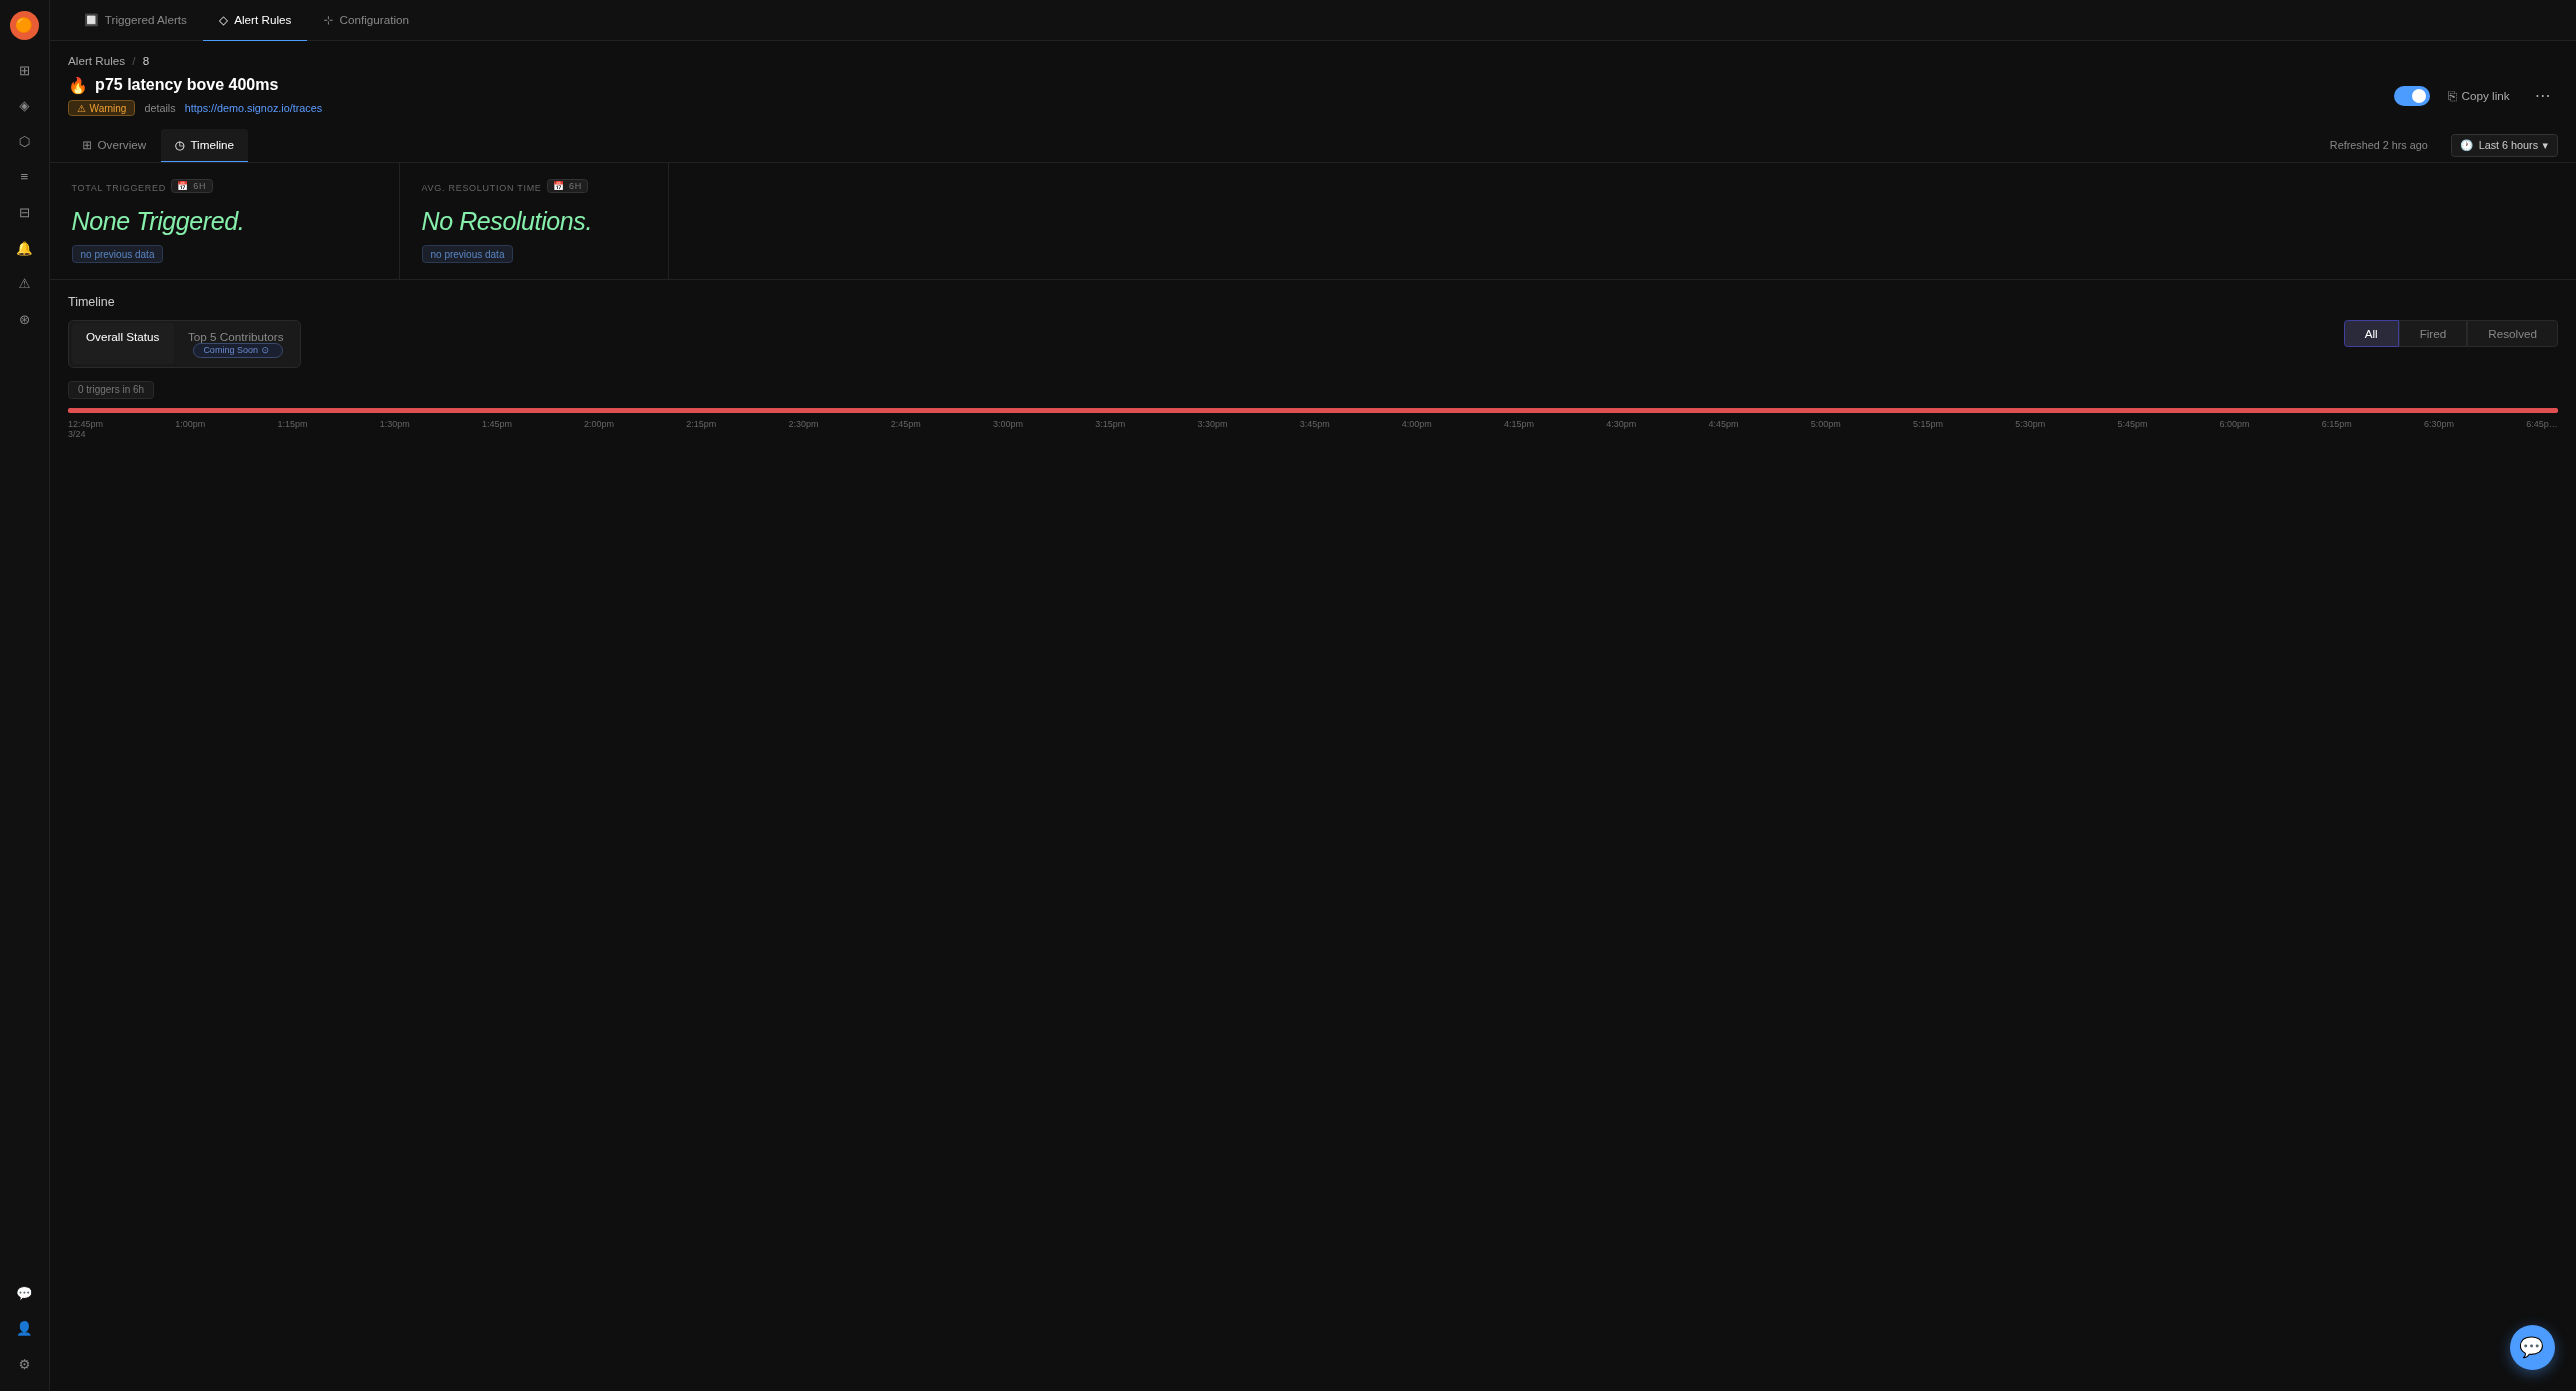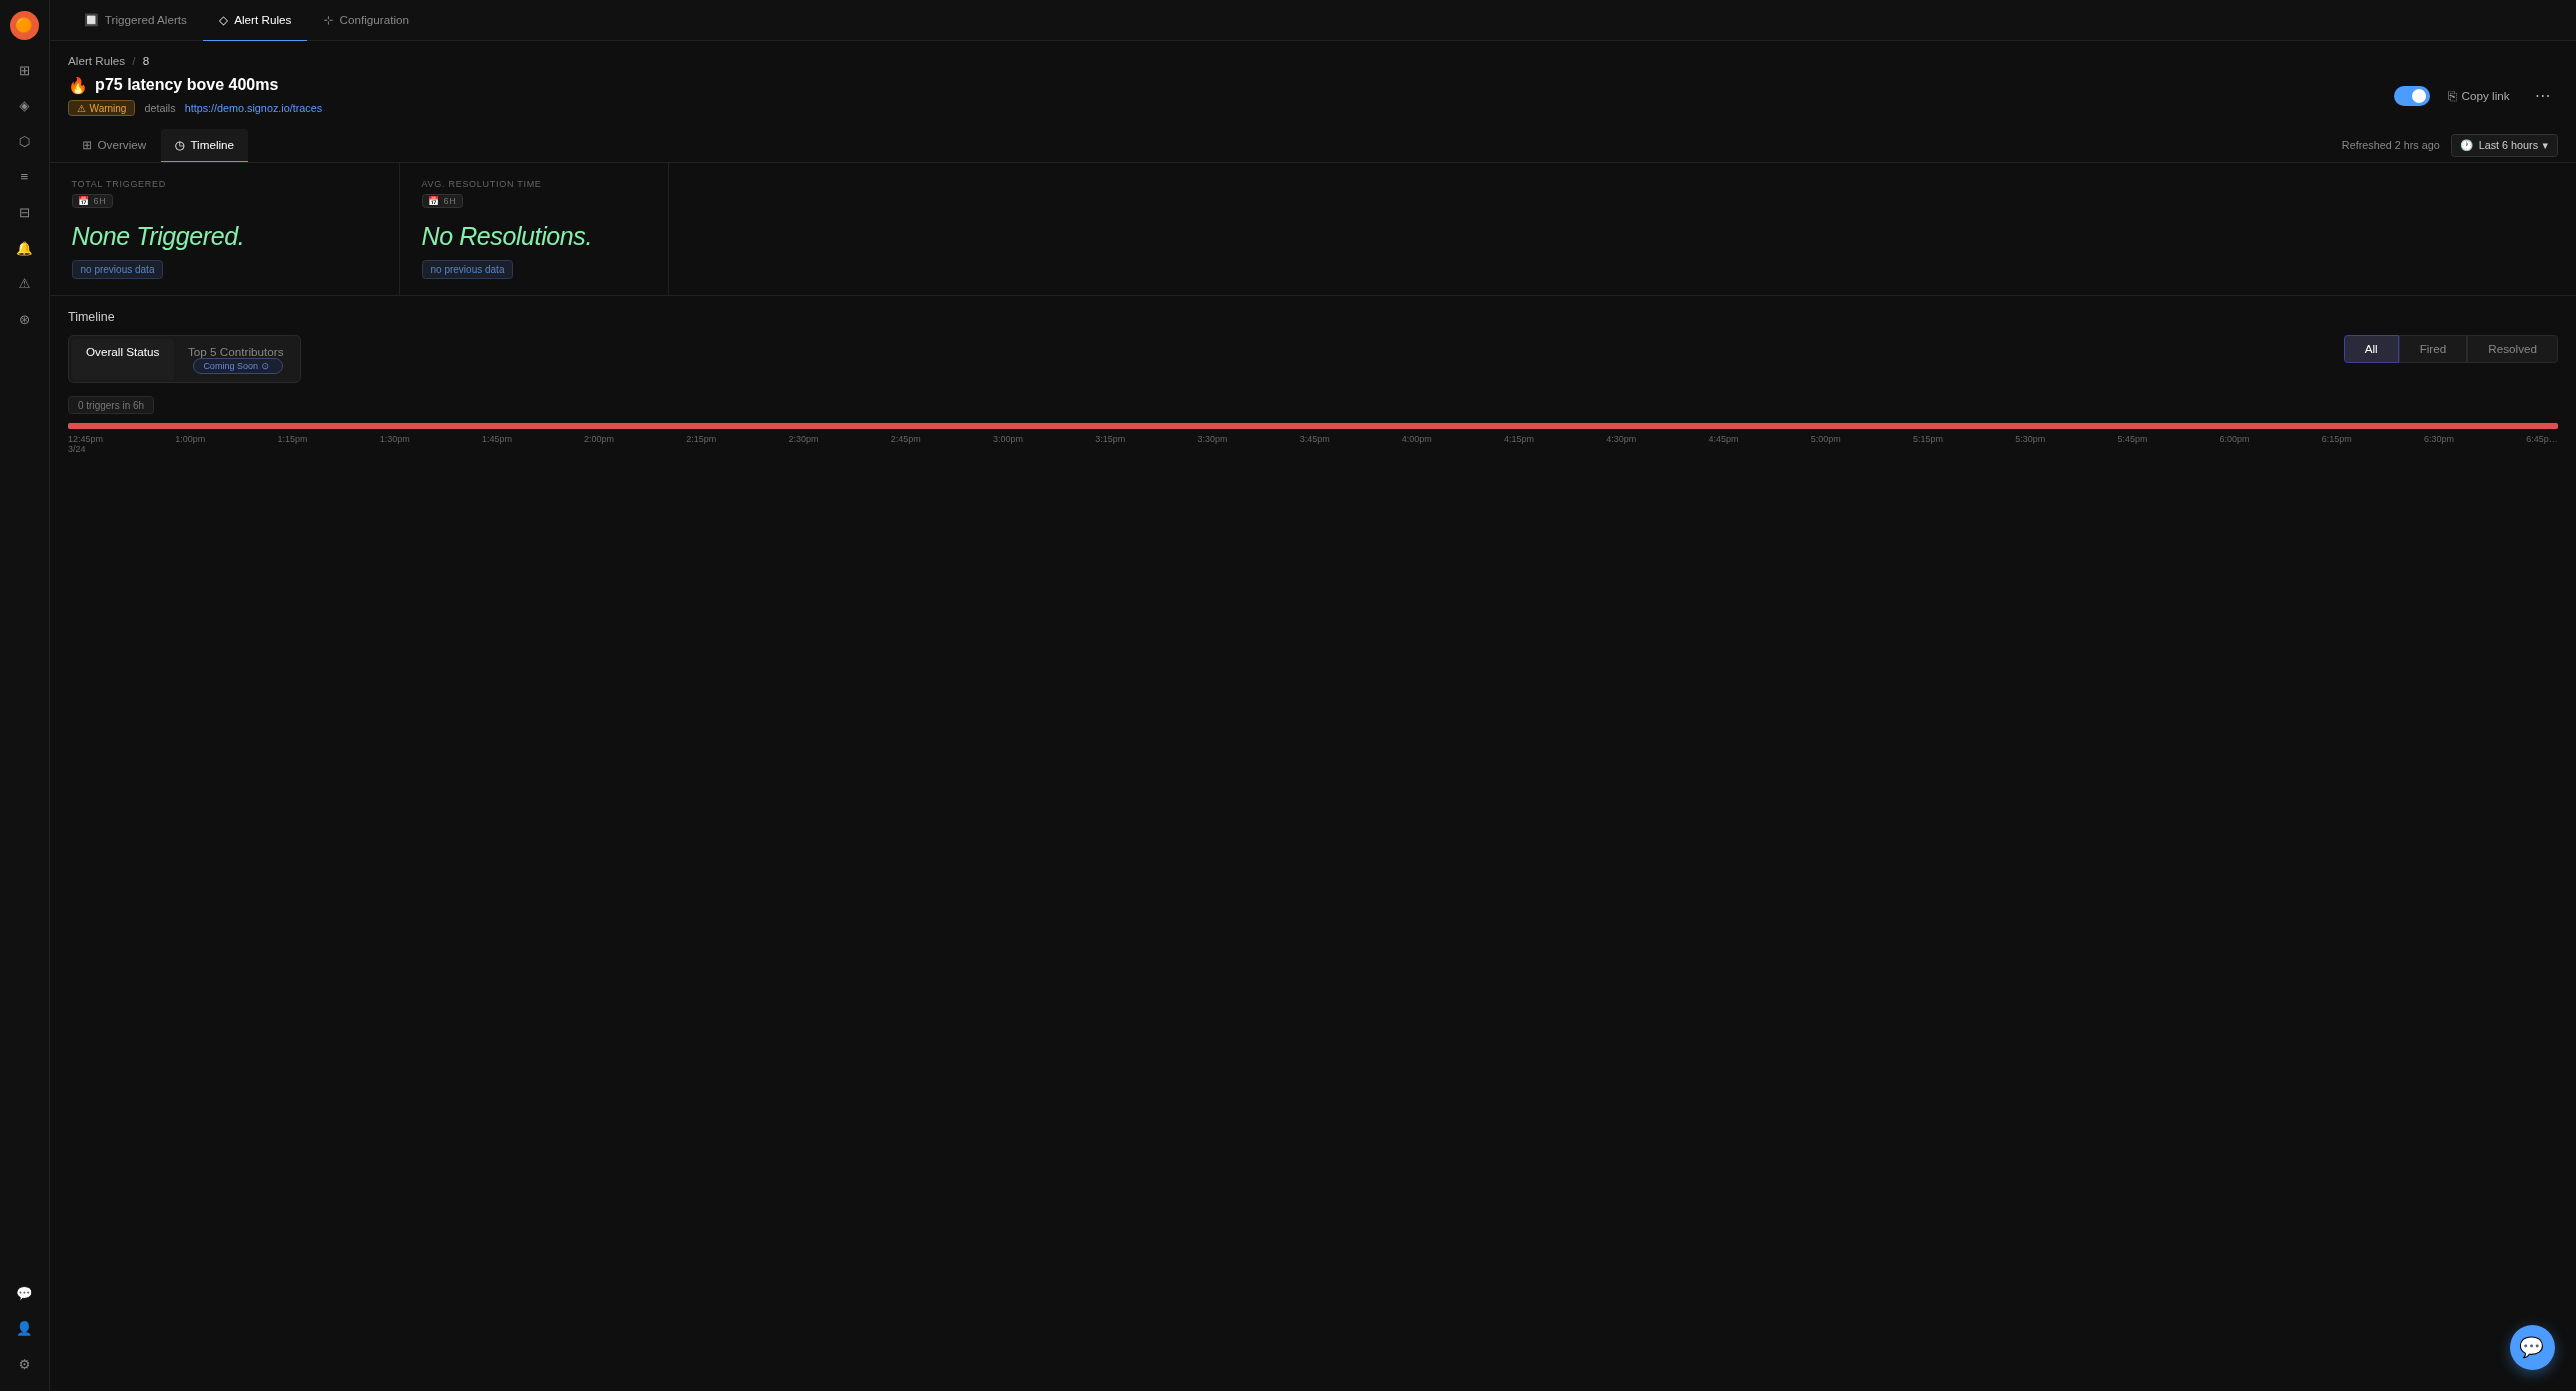"Refreshed 2 hrs ago" .page-tabs-right { gap: 11px -> 23px }
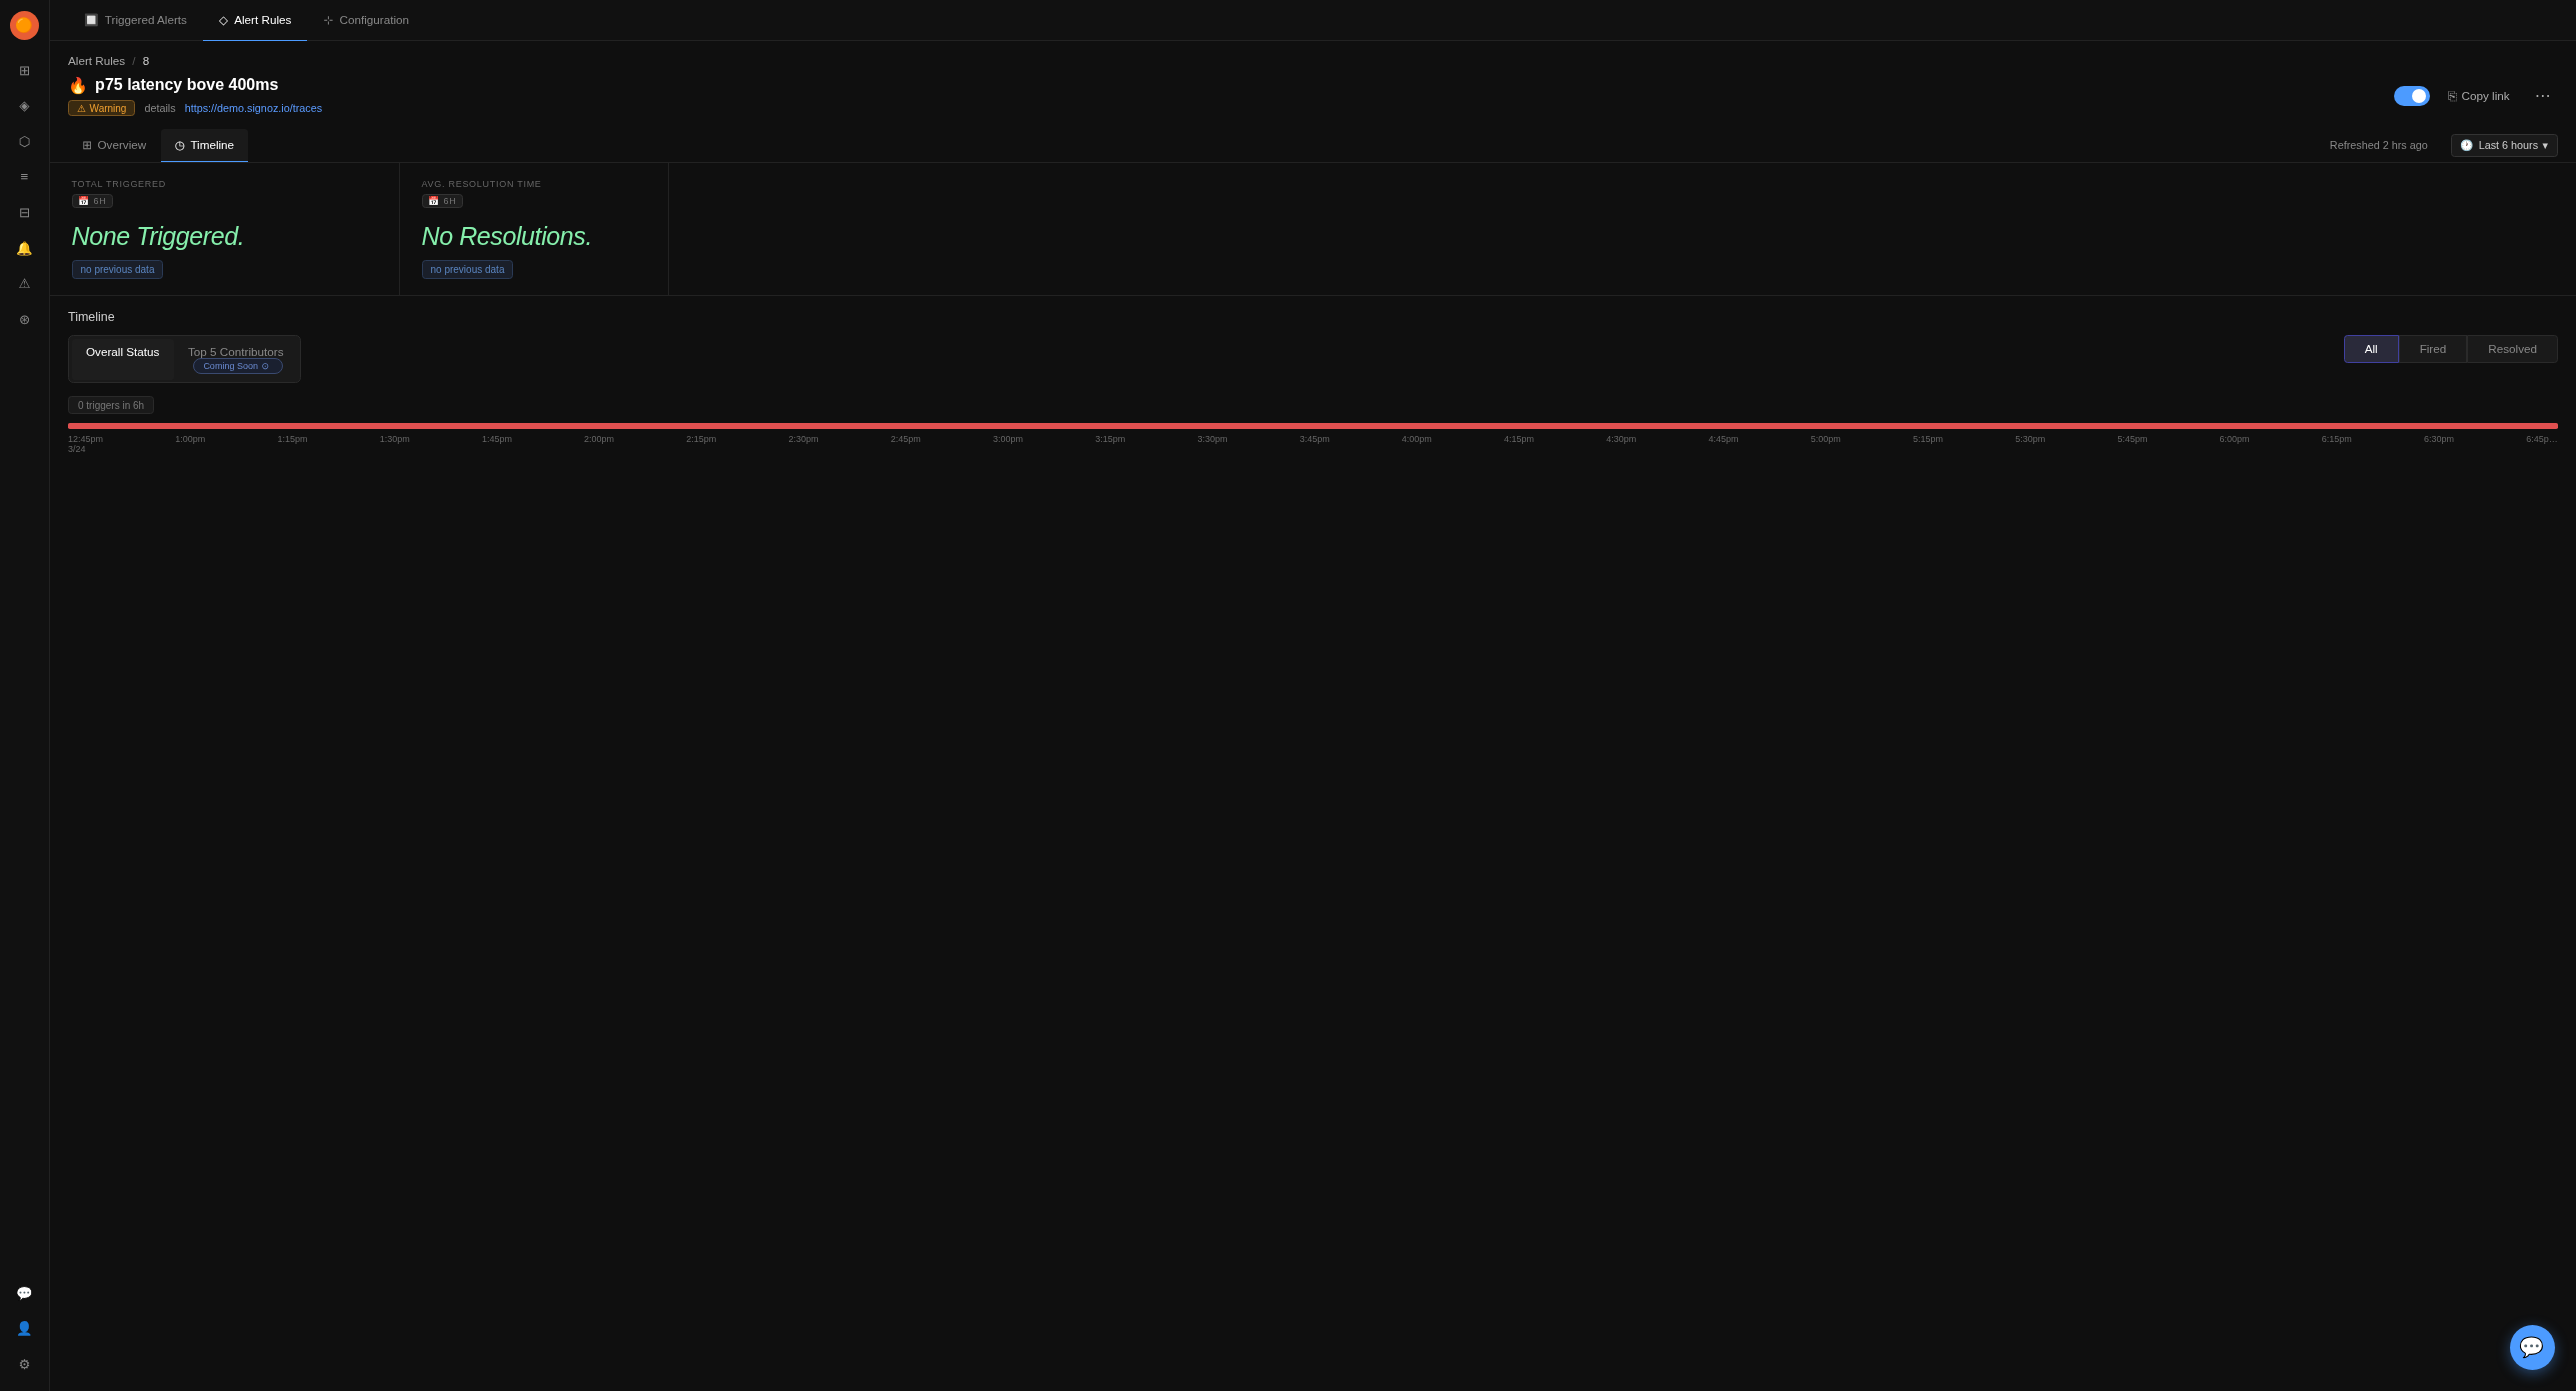"TOTAL TRIGGERED" .stat-label { align-items: flex-start -> flex-end; flex-direction: column -> none }
